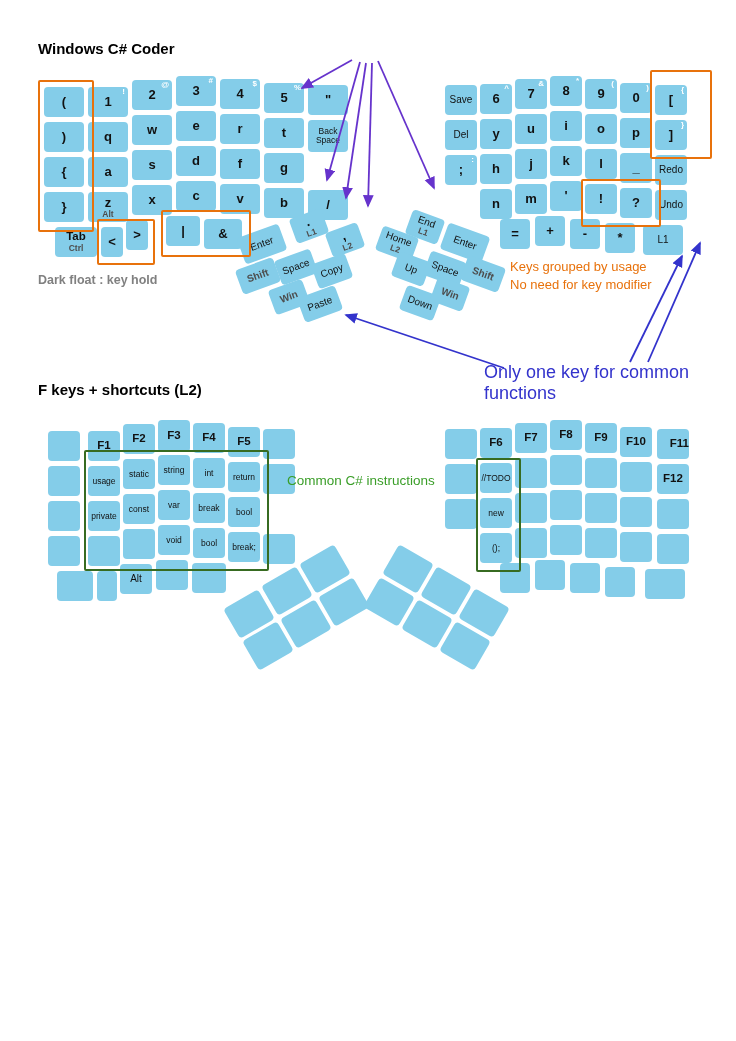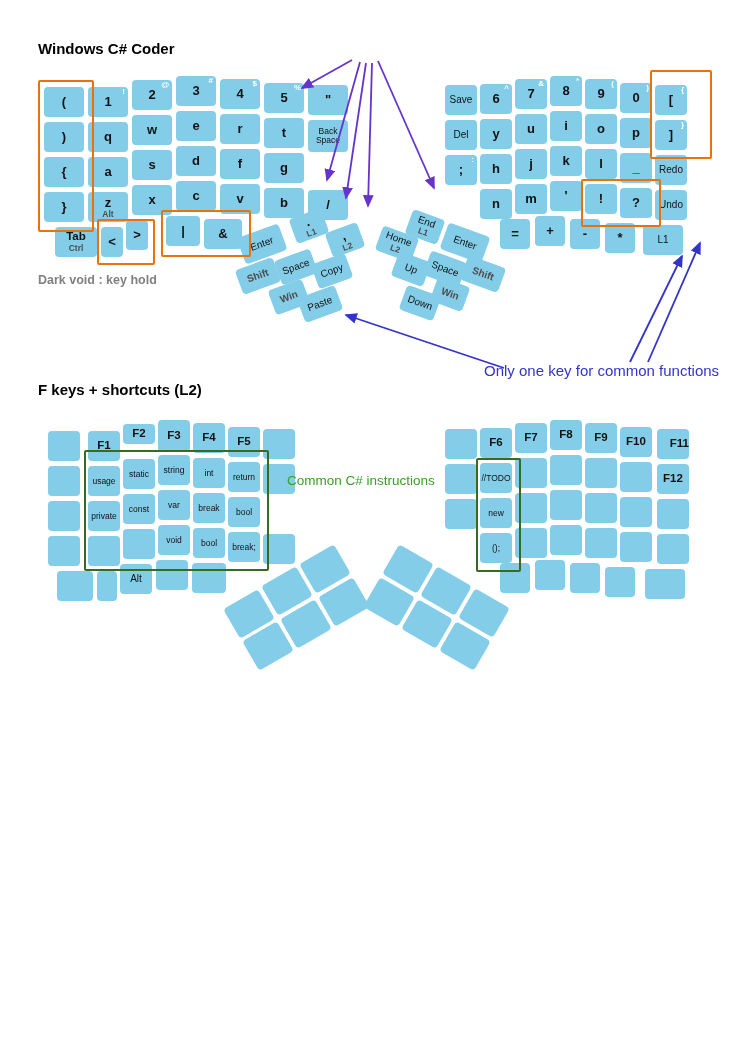"Keys grouped by usage" div.ann { html: none -> <div> <div>Keys grouped by usage</div> <div>No need for key modifier</div> </div> }
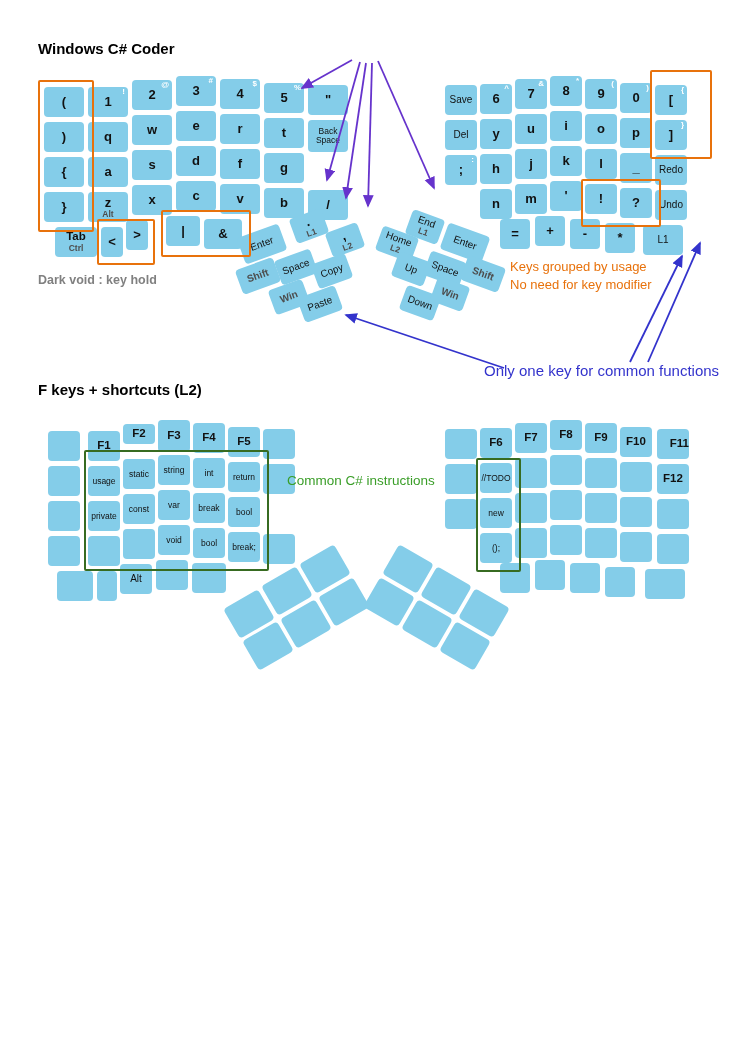"Dark void : key hold" div.ann { text: void -> float }
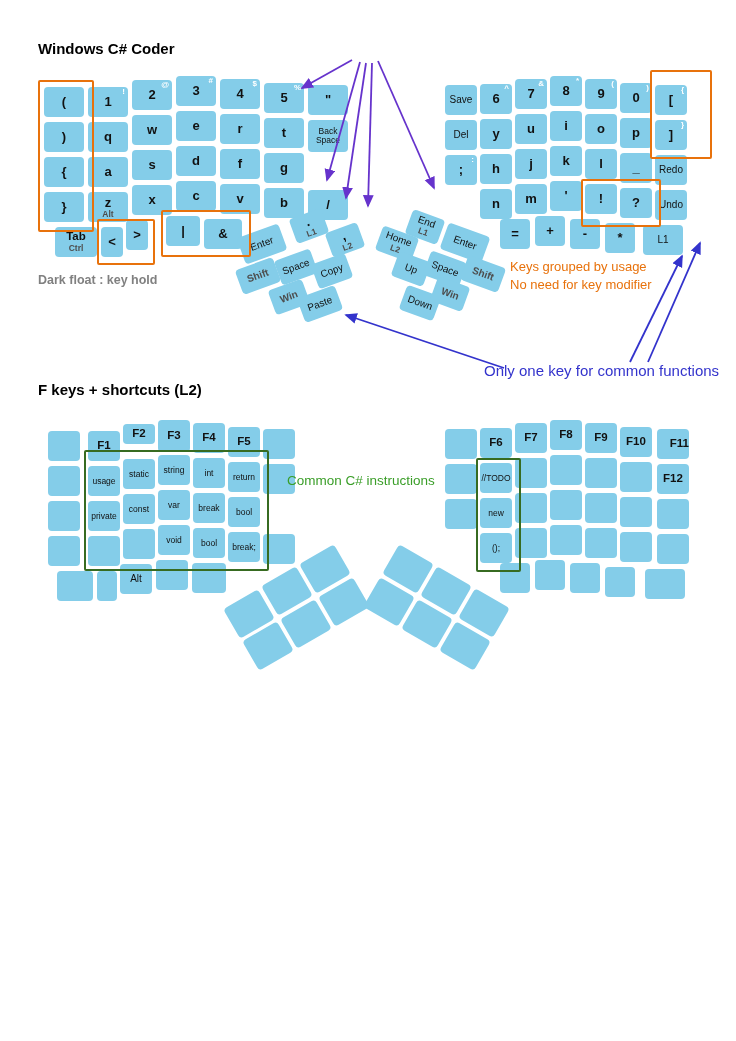"Only one key for common" .onekey { font-size: 15px -> 18px }
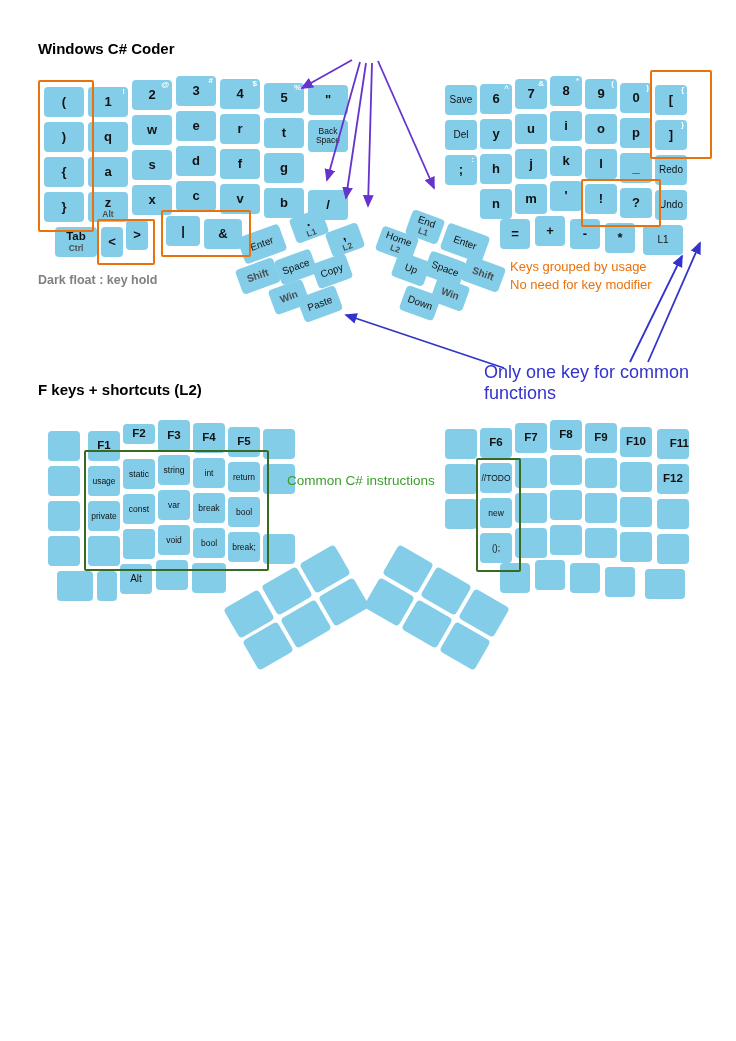"F2" div.key { height: 20px -> 30px }
